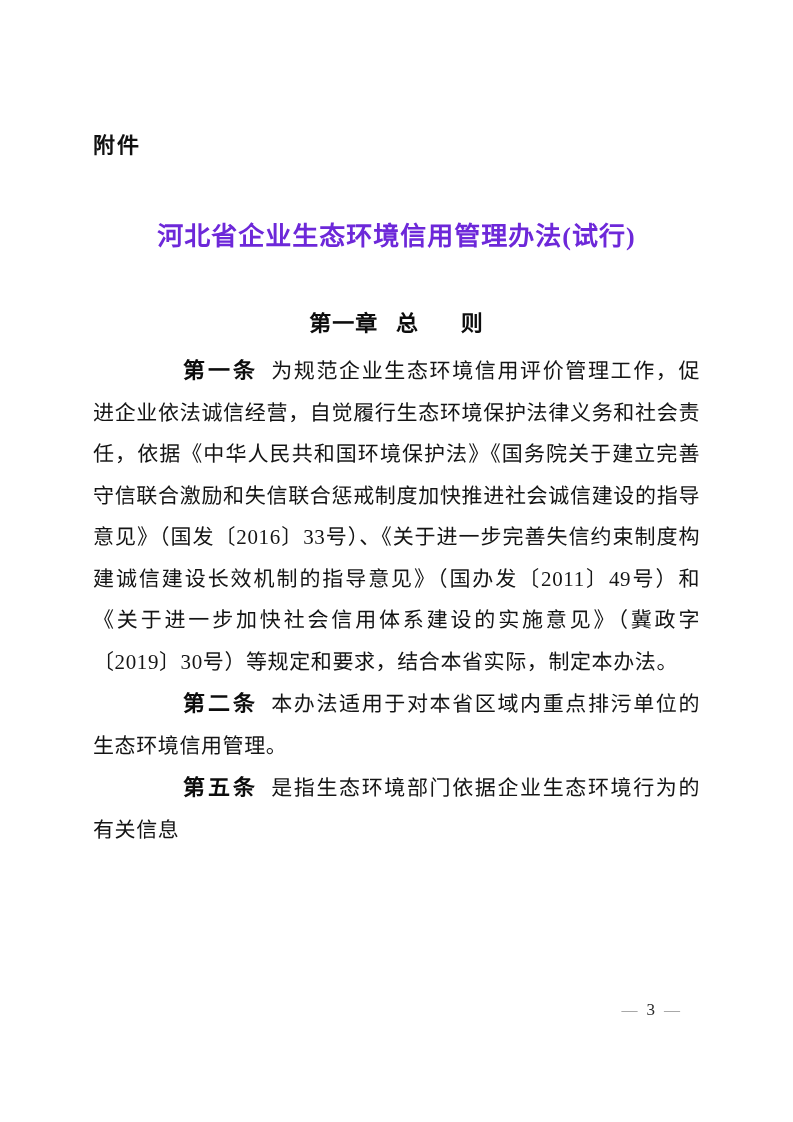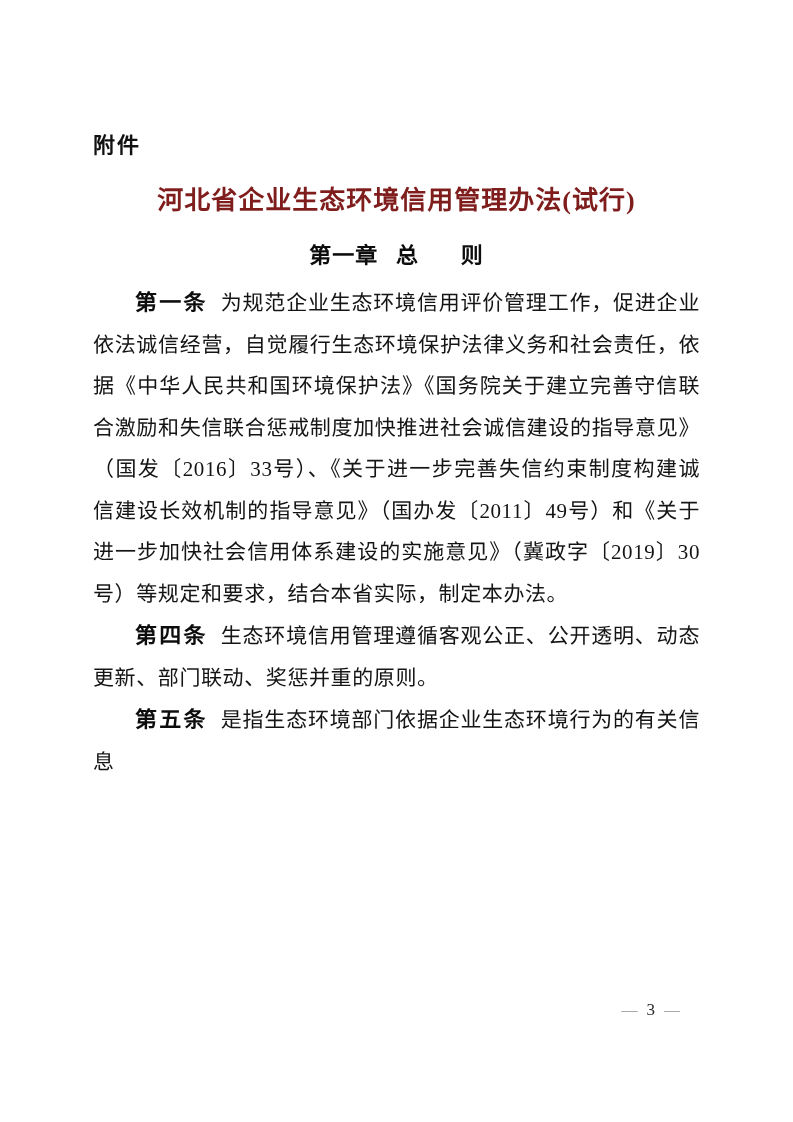"河北省企业生态环境信用管理办法(试行)" .doc-title { color: #7f1d1d -> #6d28d9; margin-top: 22px -> 58px }
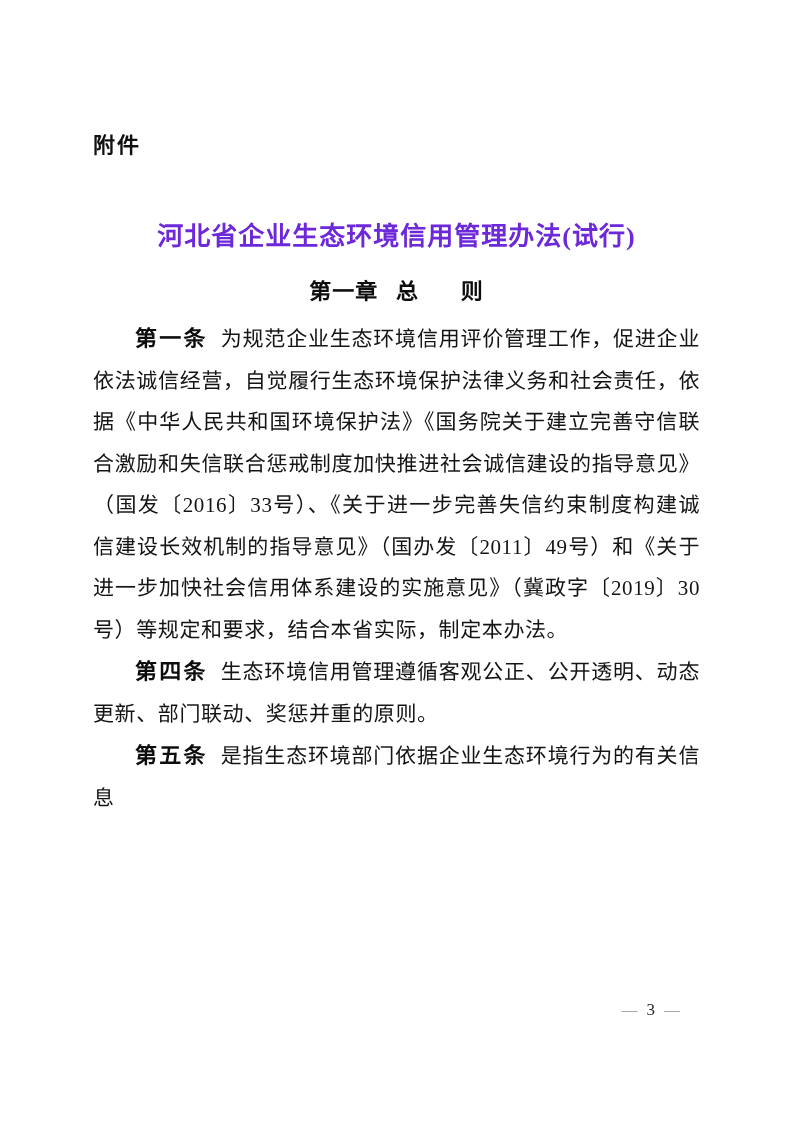"第一章 总 则" .chapter-heading { margin-top: 22px -> 54px }
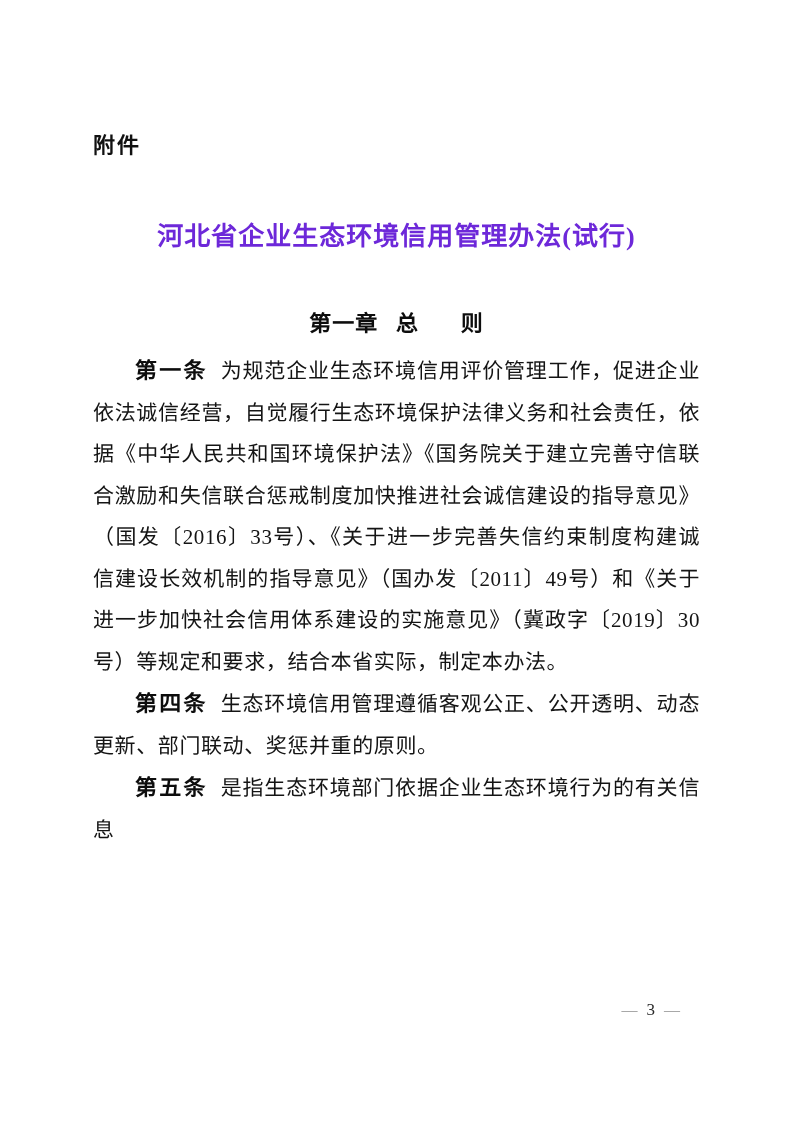"第一条" .article-label { margin-left: none -> 48px }
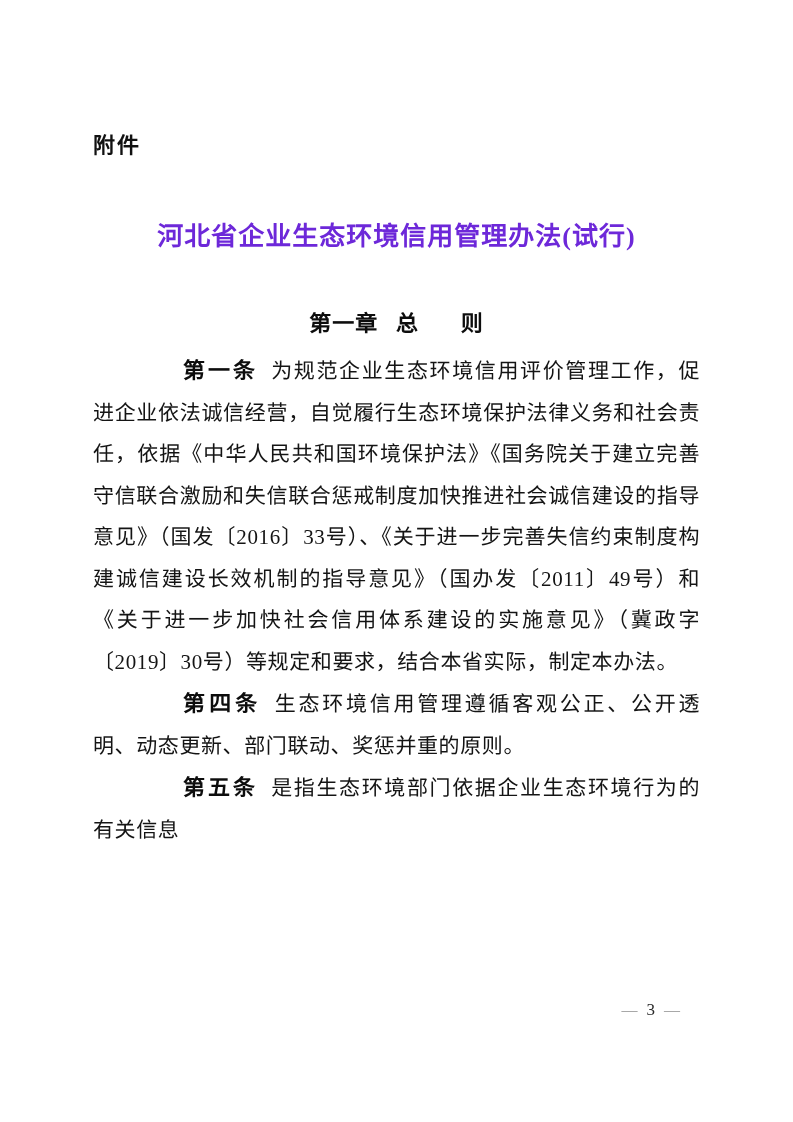"第二条 本办法适用于对本省区域内重点排污单位的生态环境信用管理。" p.article { html: none -> <p><span>第二条</span><span>本办法适用于对本省区域内重点排污单位的生态环境信用管理。</span></p> }
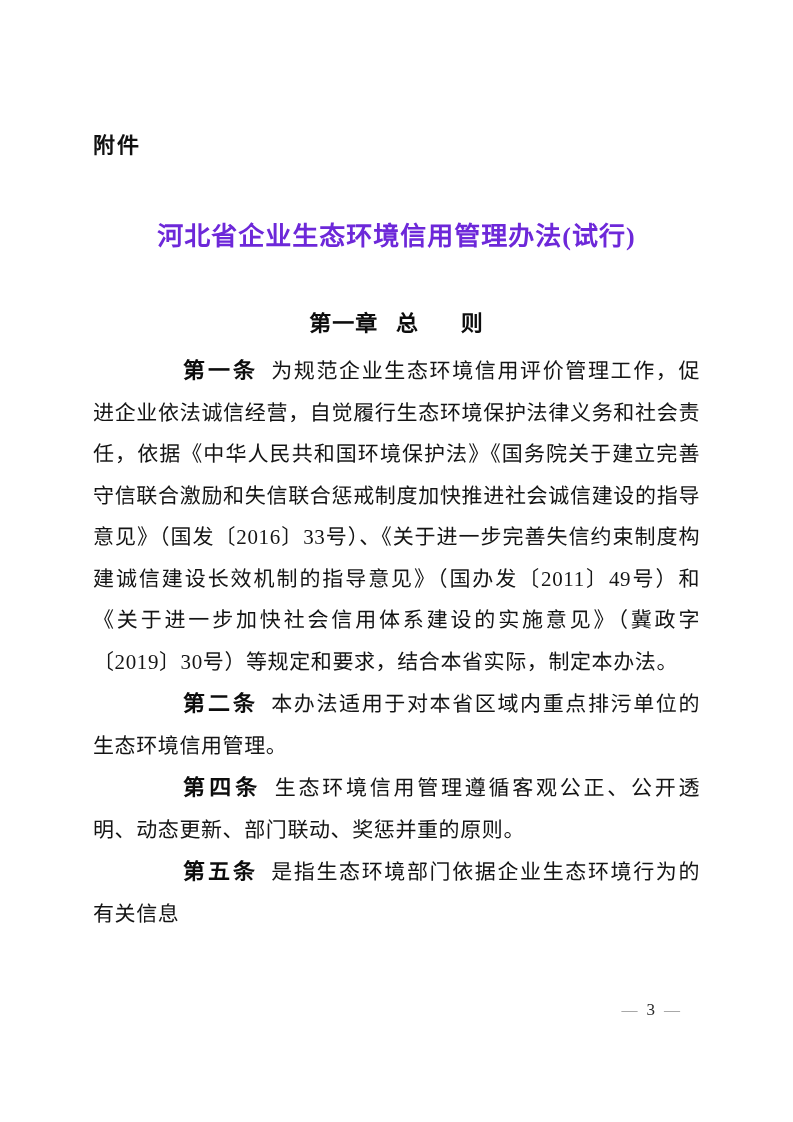"第四条" p.article { html: <p><span>第四条</span><span>生态环境信用管理遵循客观公正、公开透明、动态更新、部门联动、奖惩并重的原则。</span></p> -> none }
